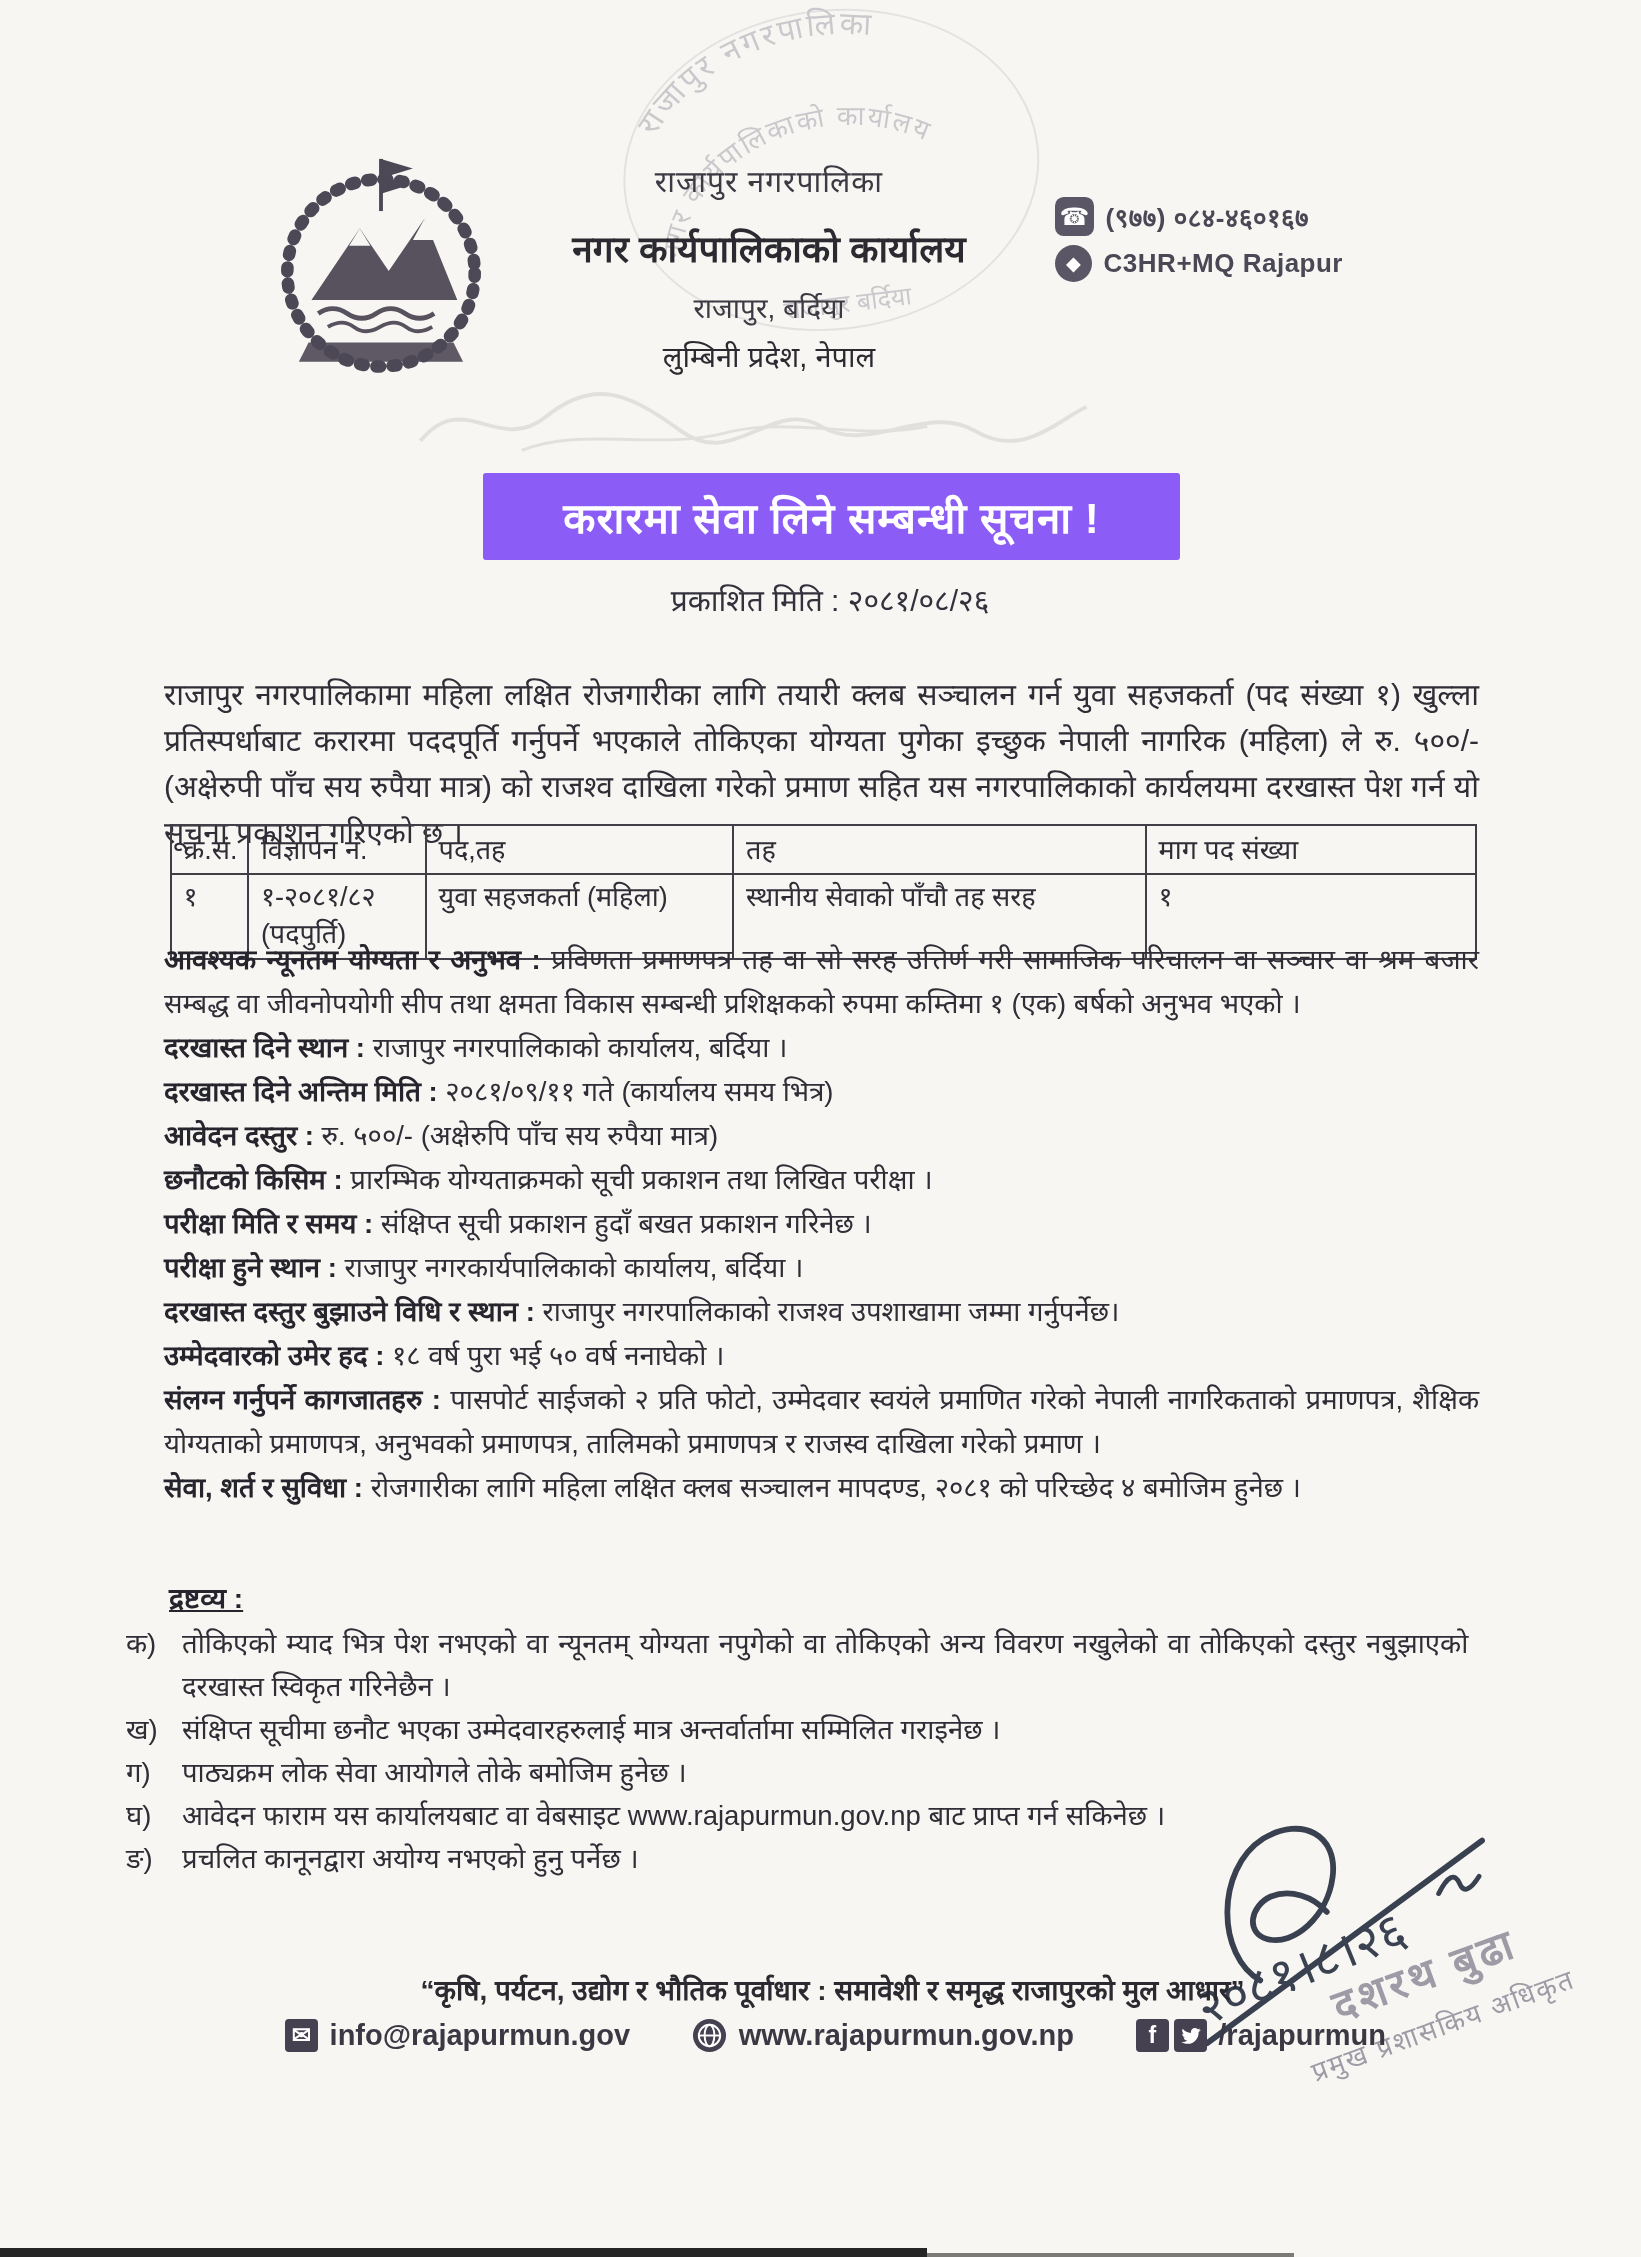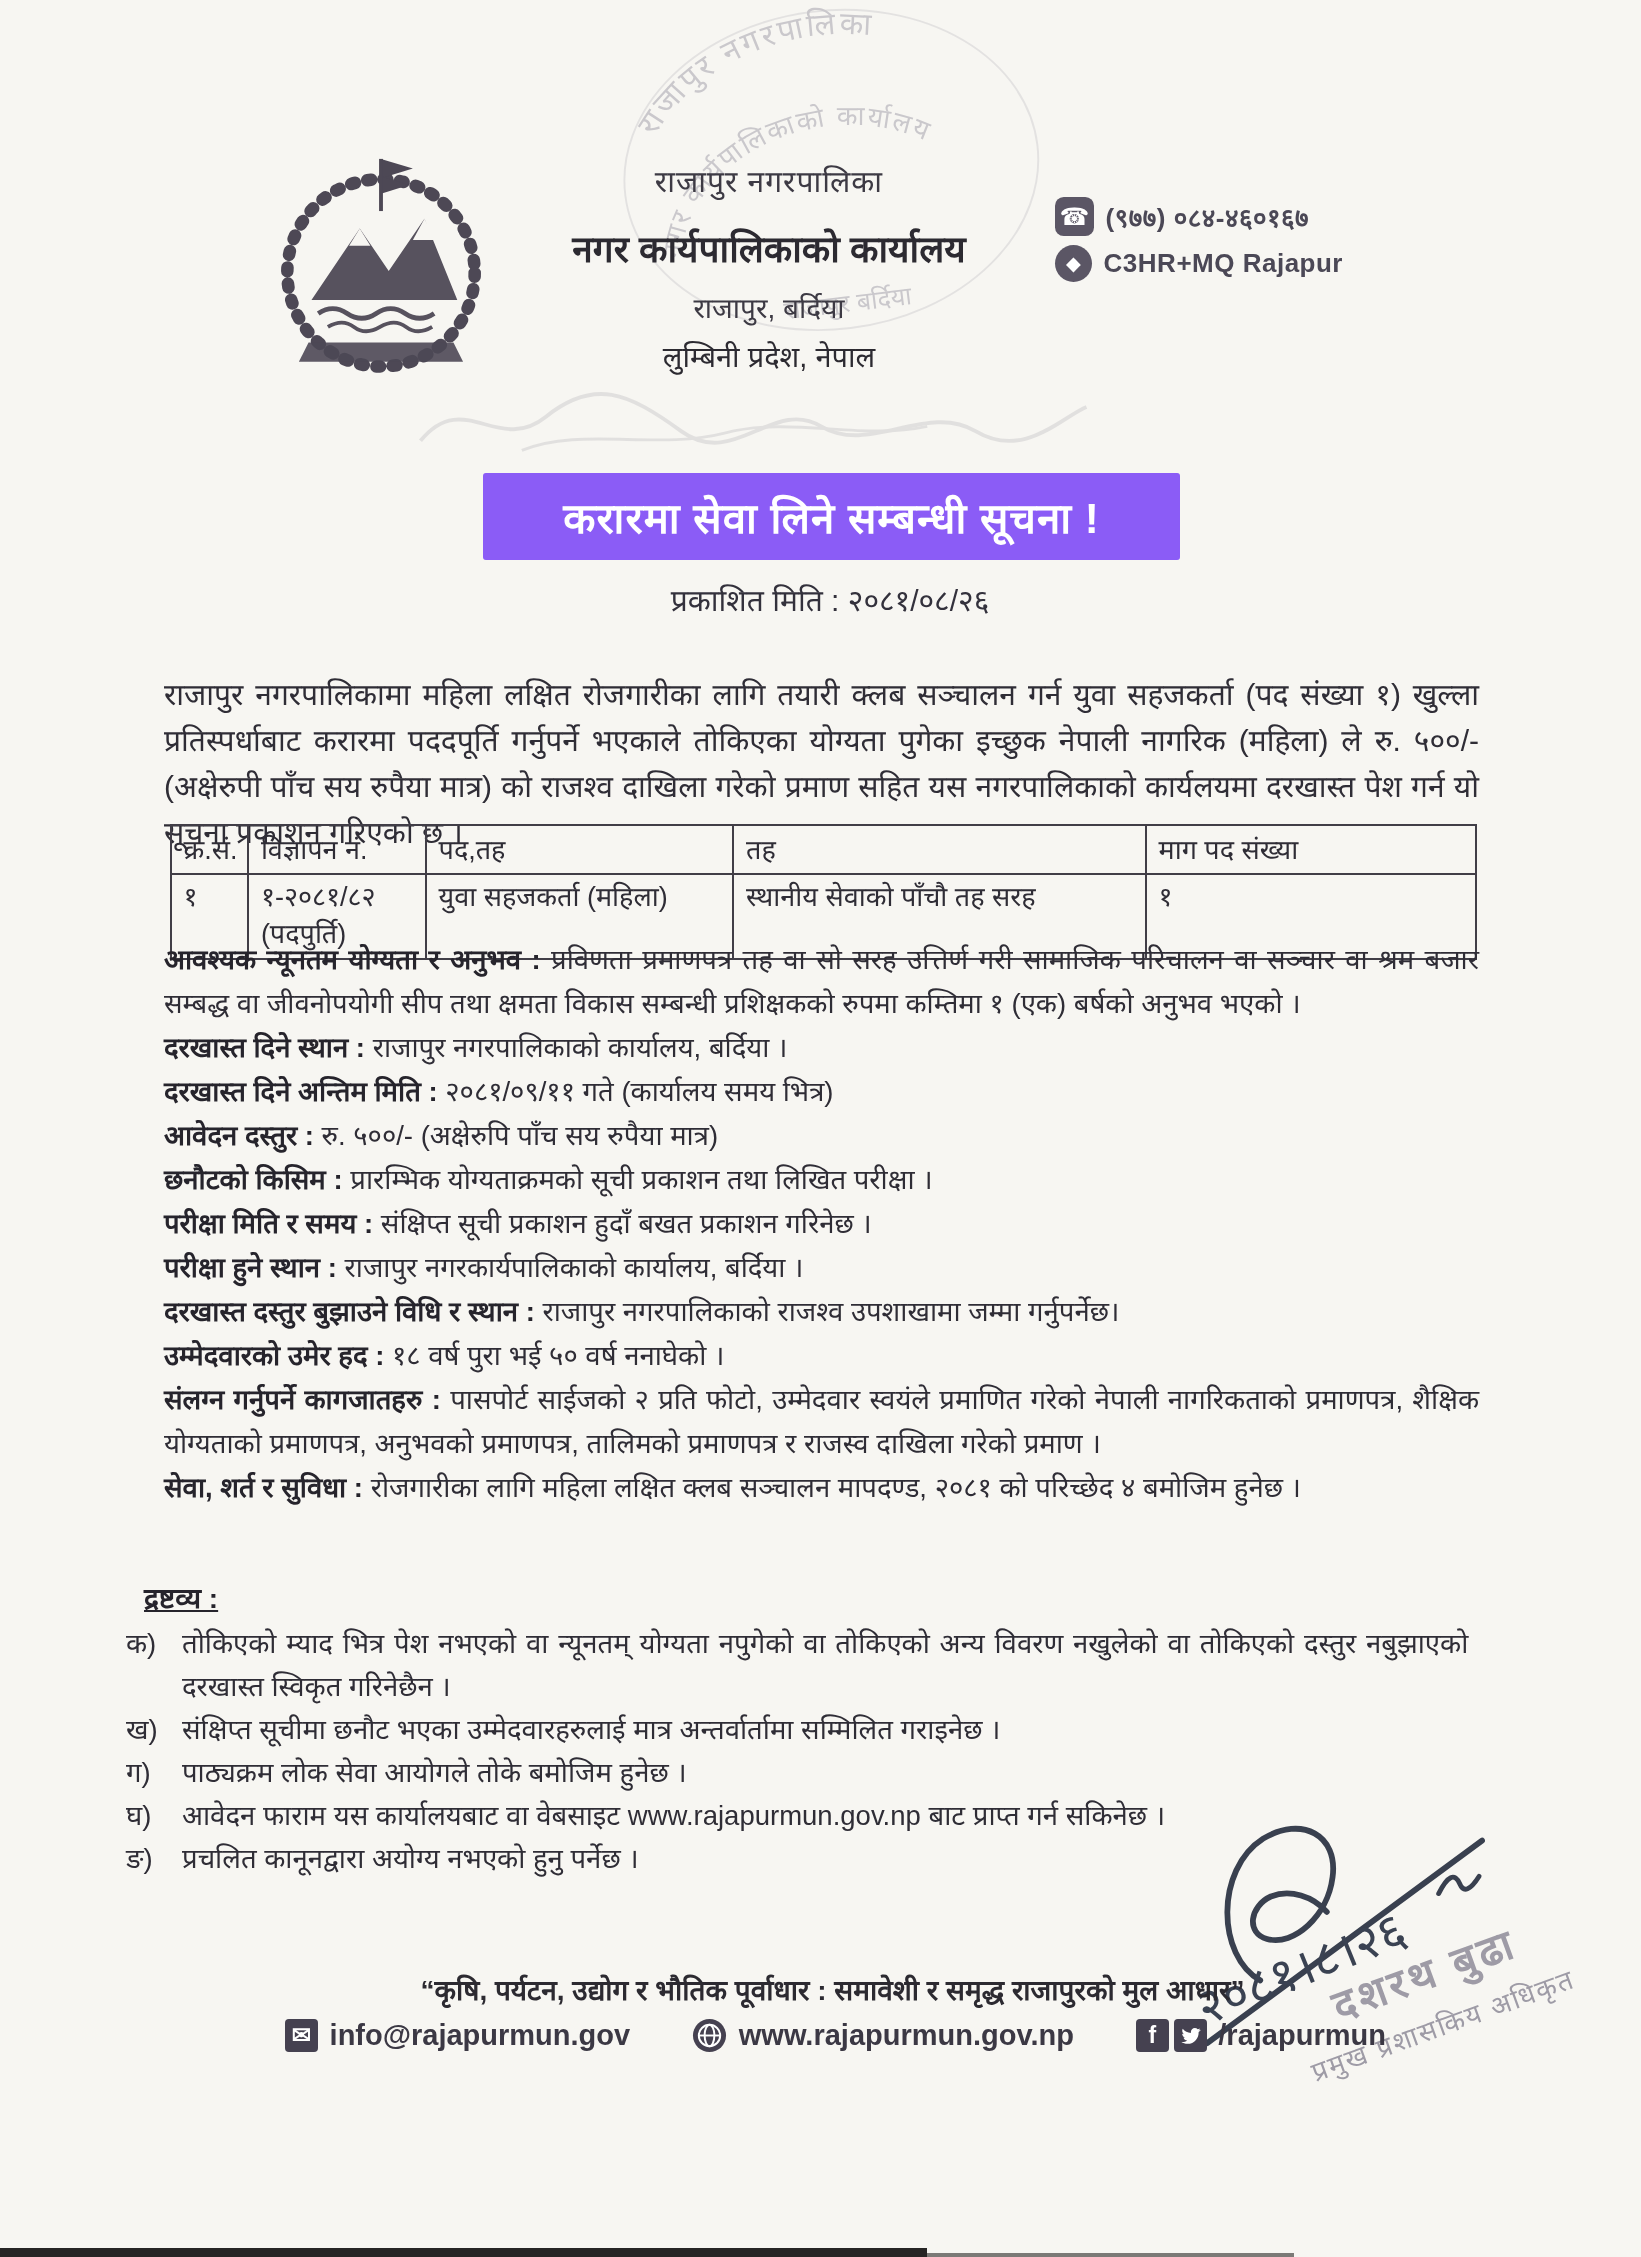"द्रष्टव्य :" .notes-heading { margin-left: 18px -> 43px }
